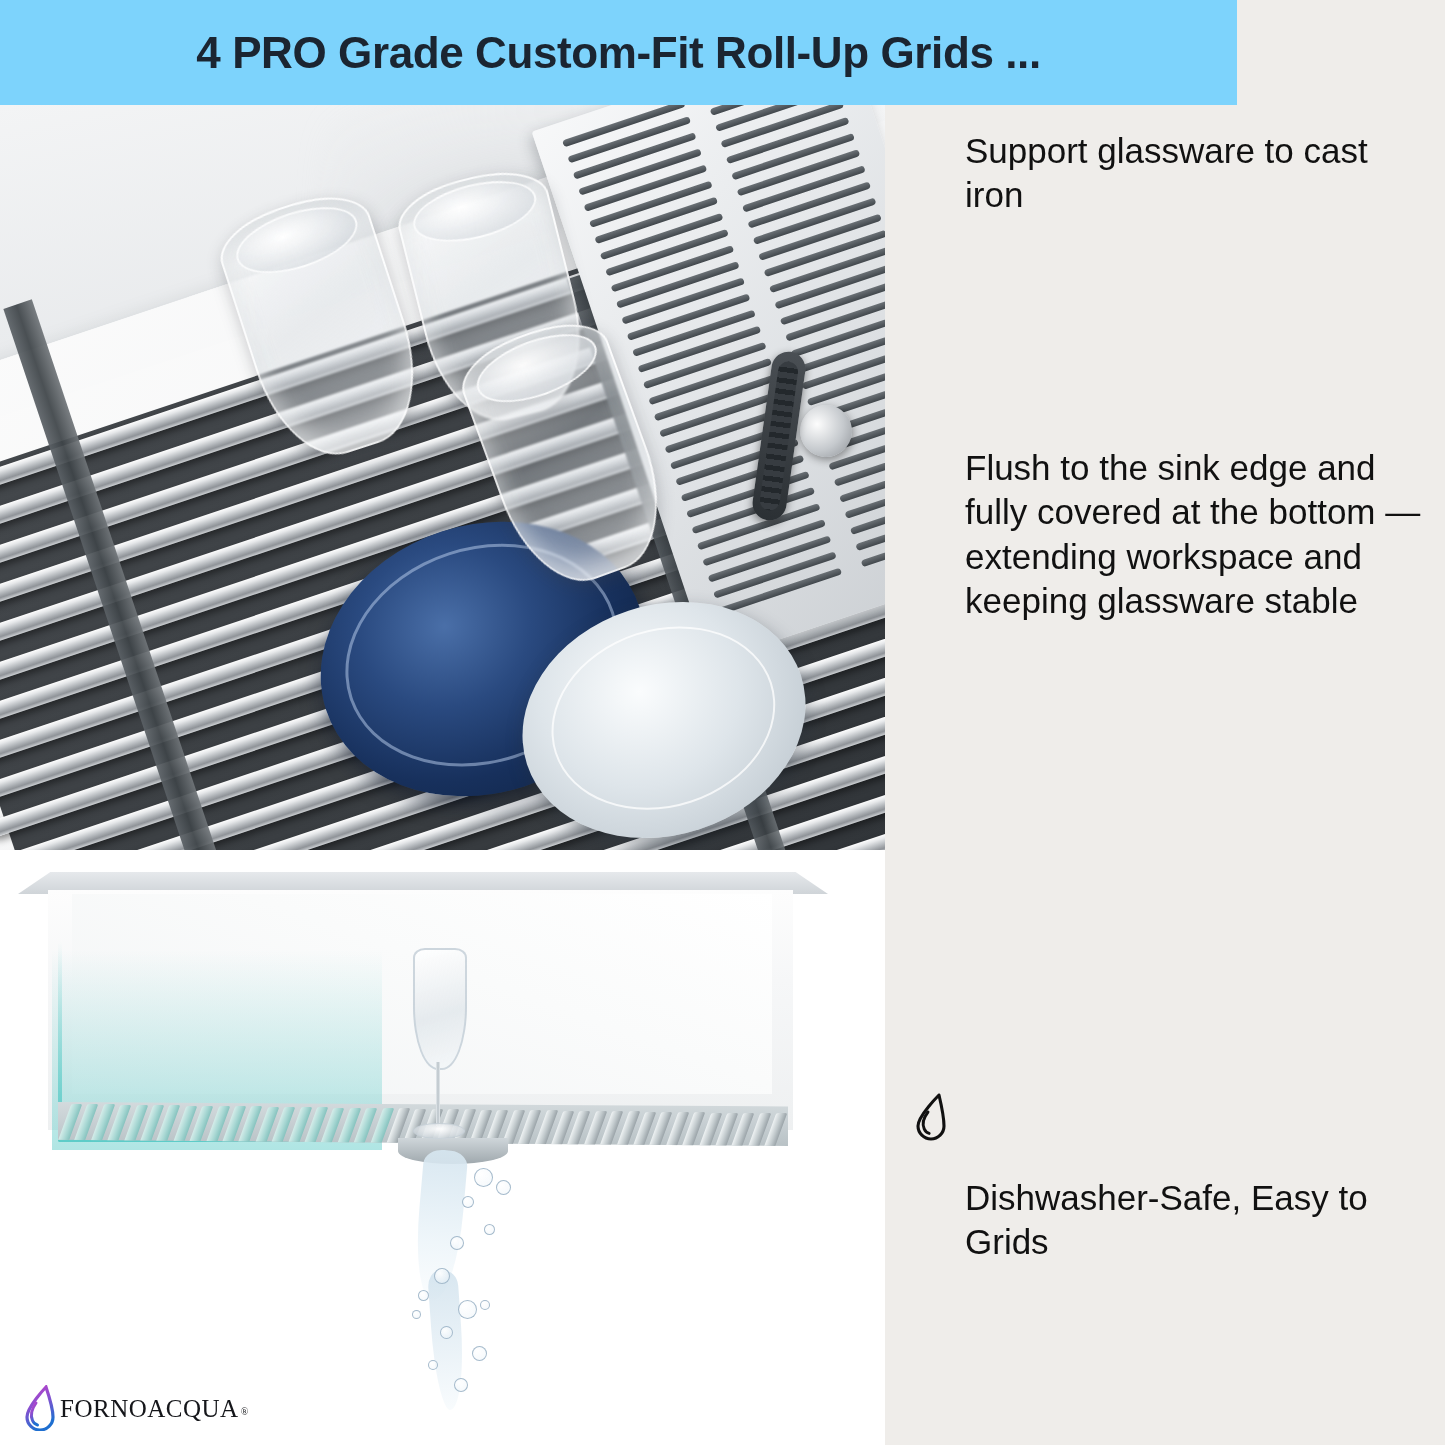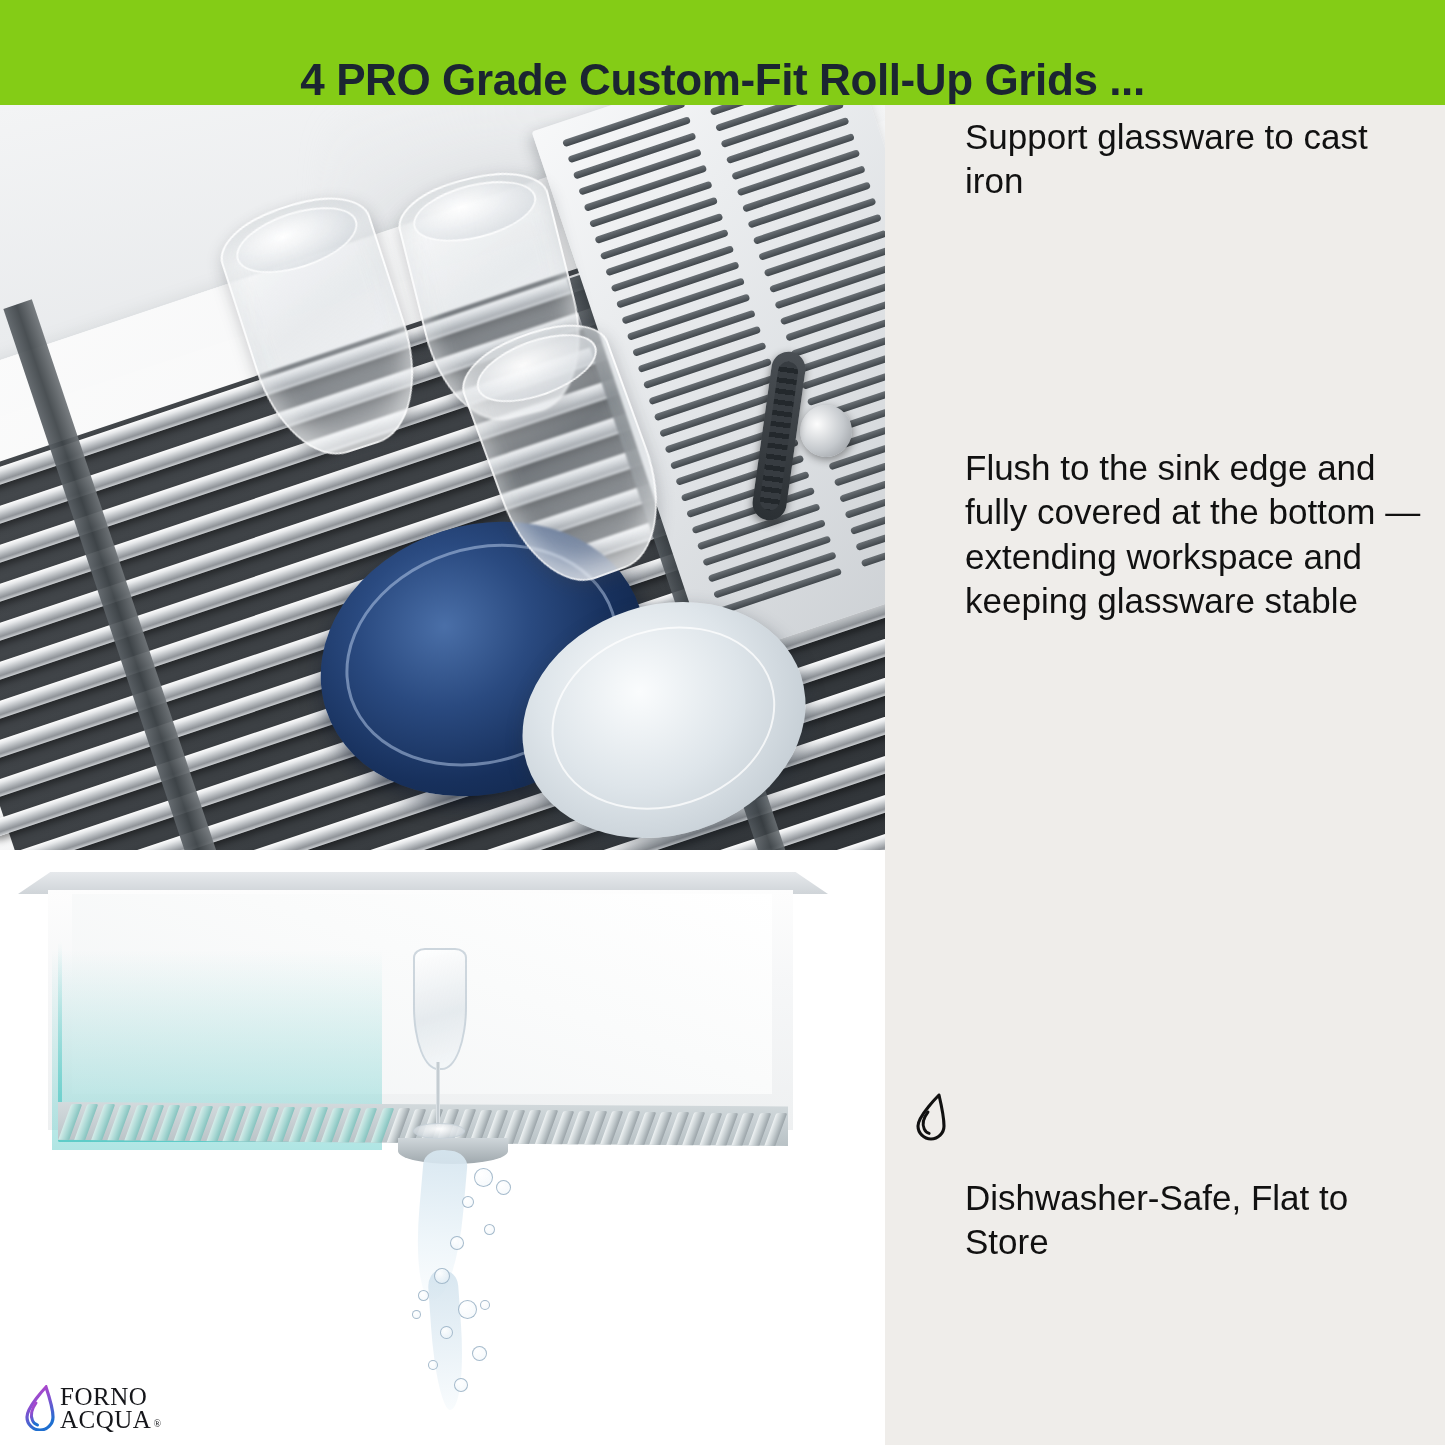"4 PRO Grade Custom-Fit Roll-Up" .title-bar { align-items: flex-end -> center; background: #84cc16 -> #7dd3fc; width: 1445px -> 1237px }
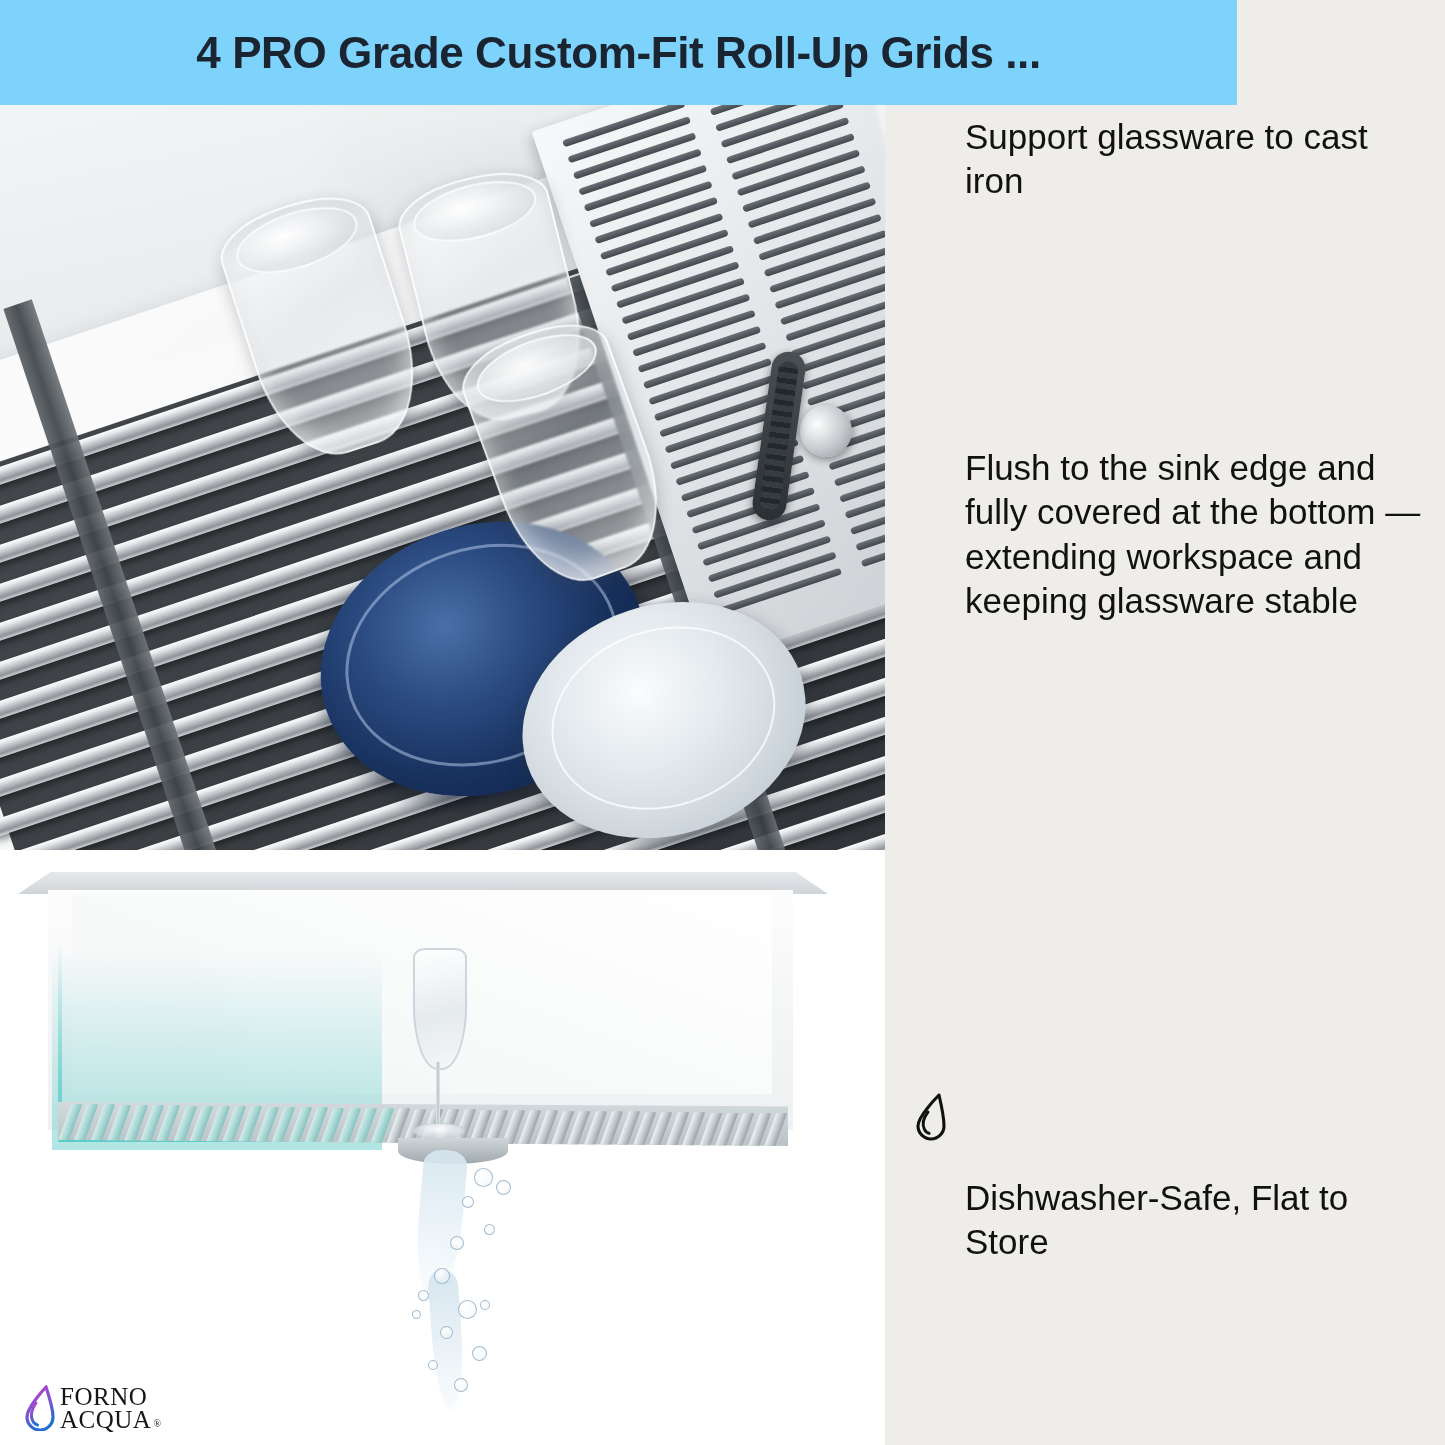"Support glassware to cast iron" div.f-body { margin-top: none -> 14px }
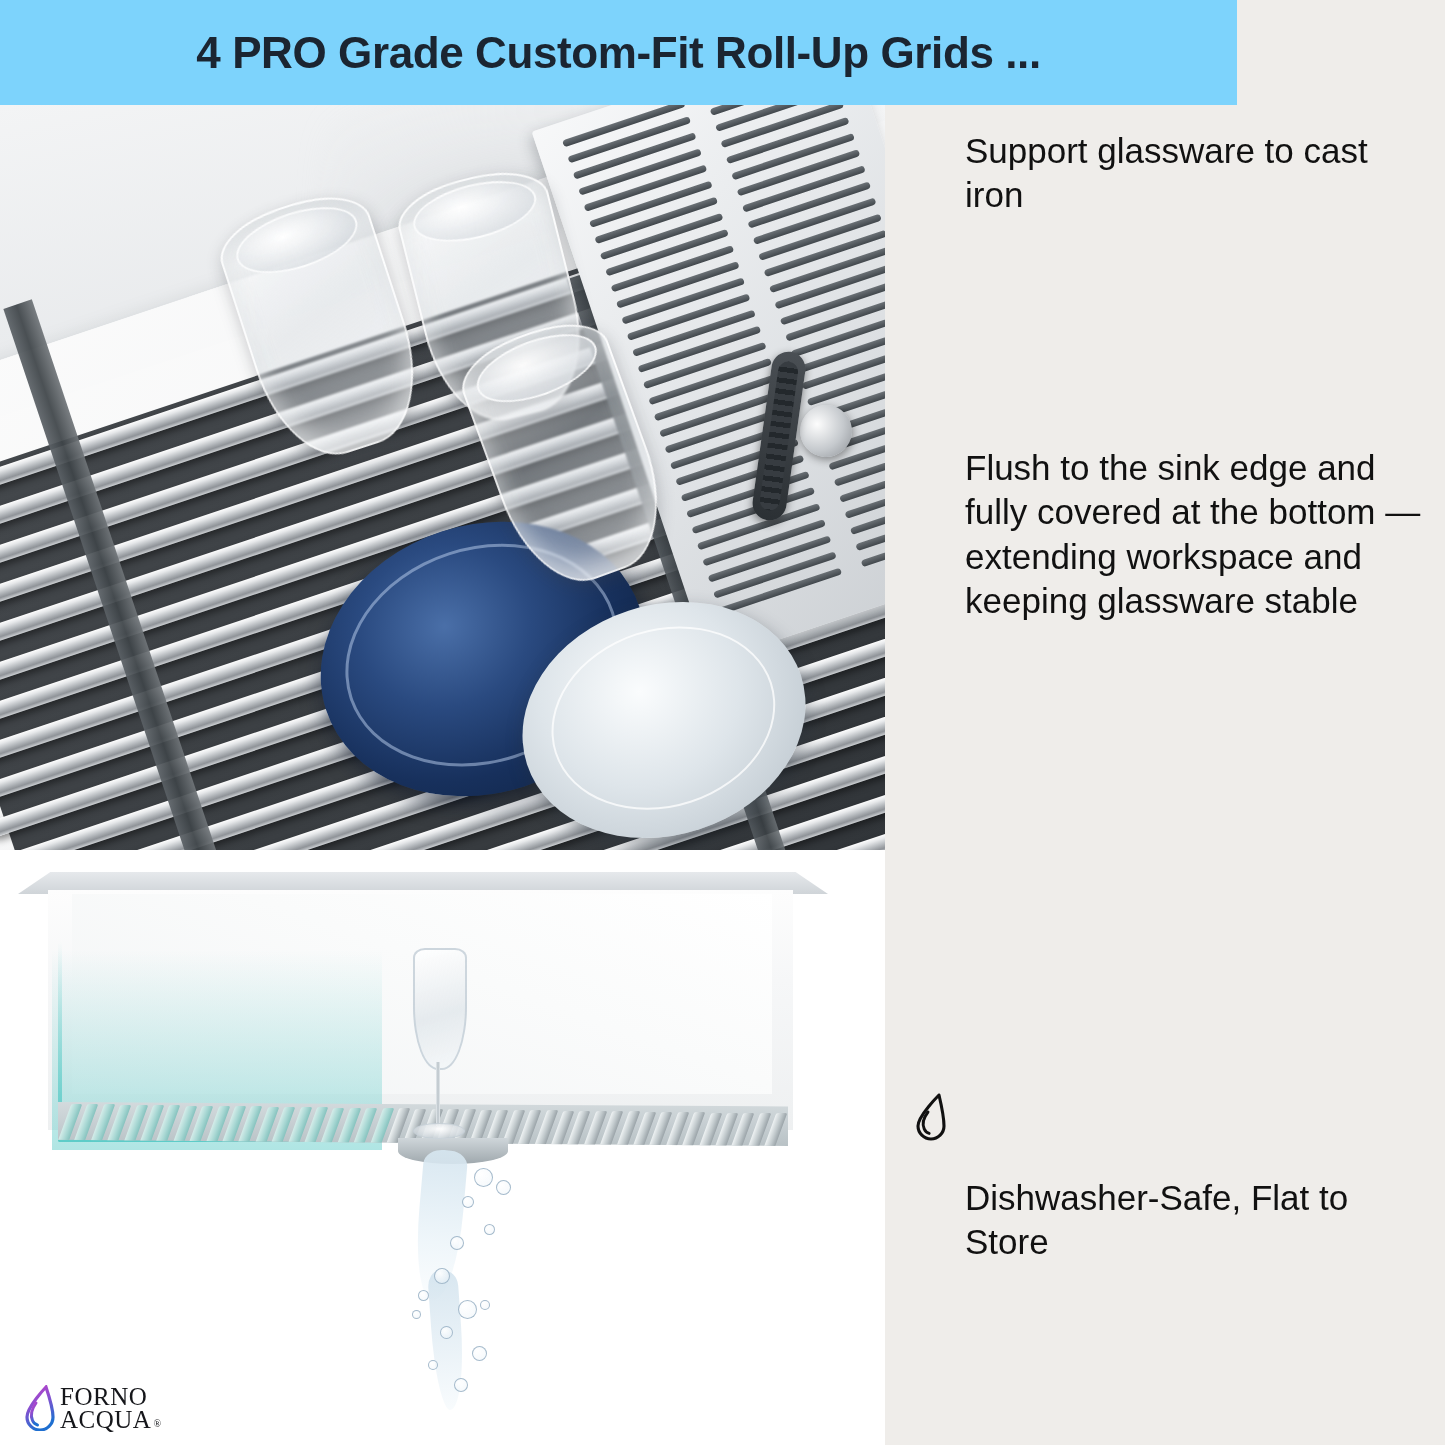"Dishwasher-Safe, Flat to Store" div.f-body { text: Flat to Store -> Easy to Grids }
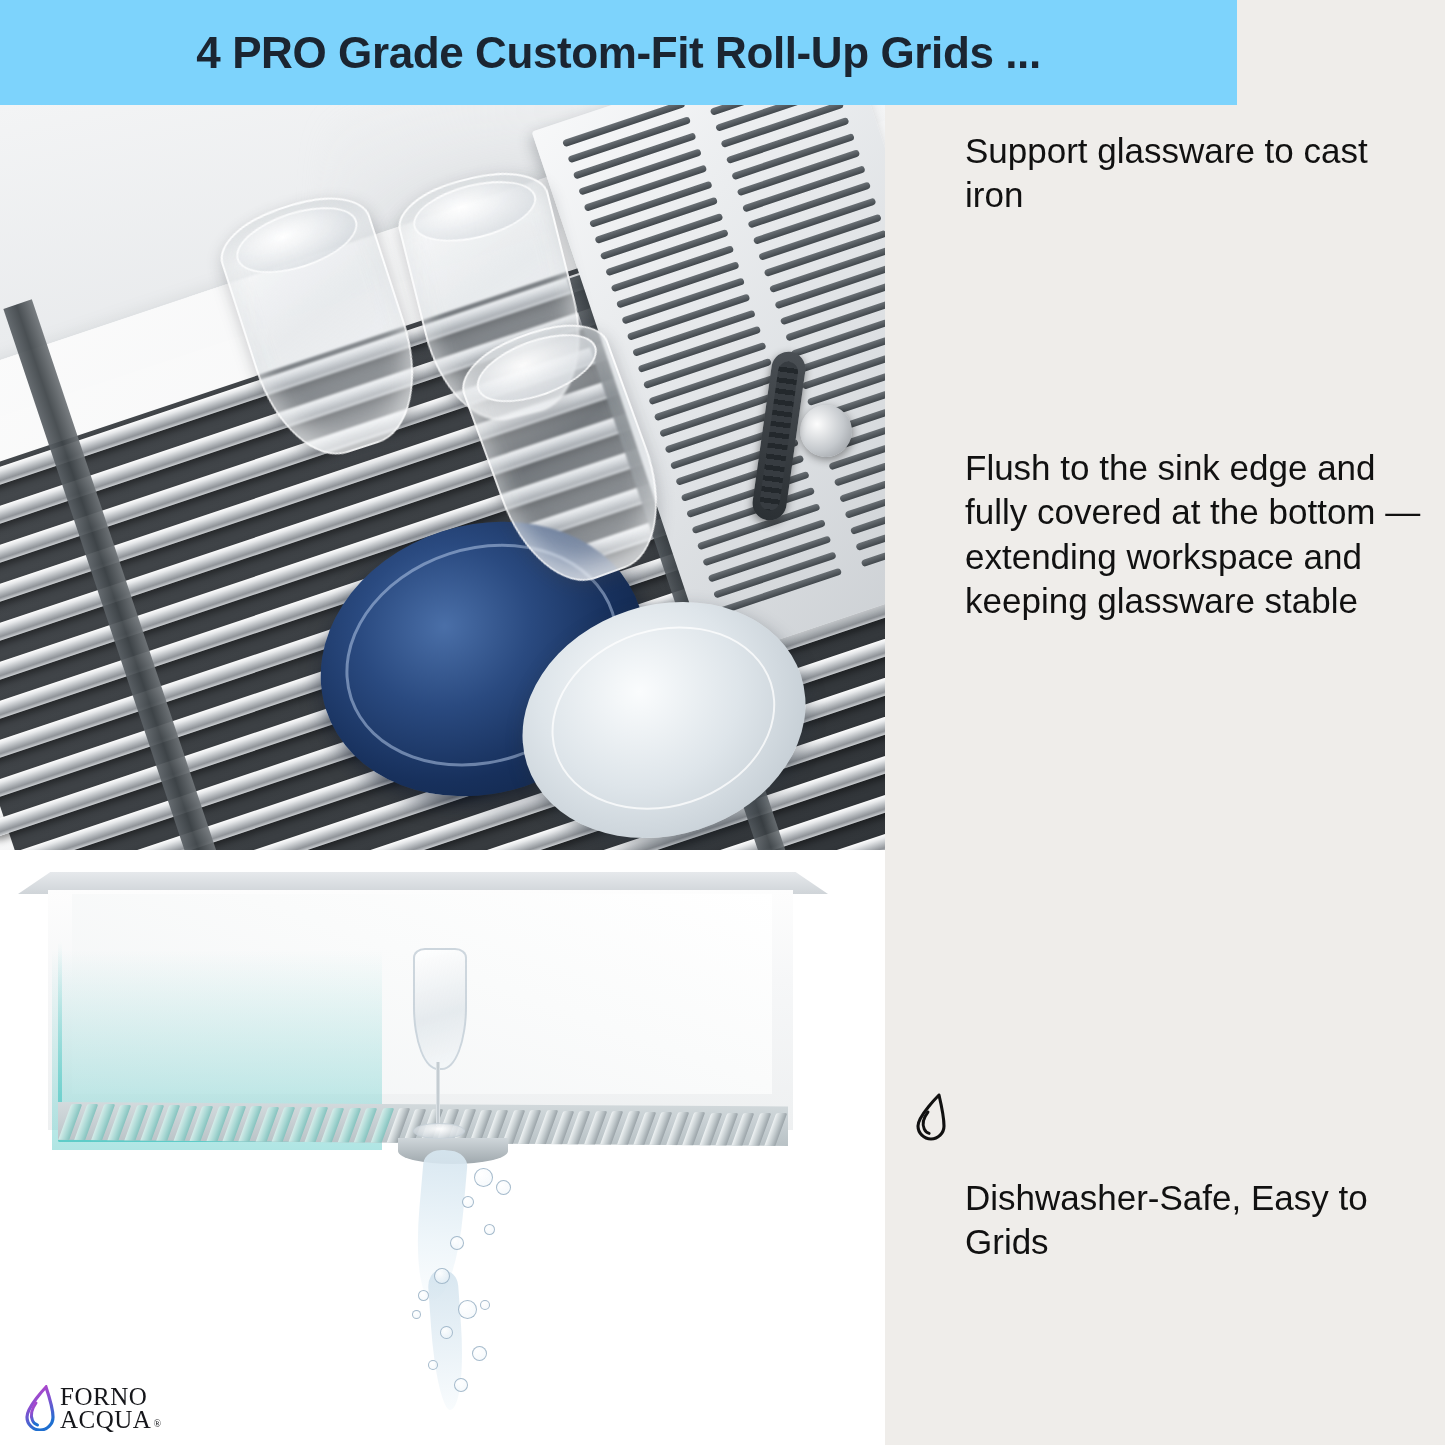"FORNO" .logo-txt { flex-direction: column -> row }
